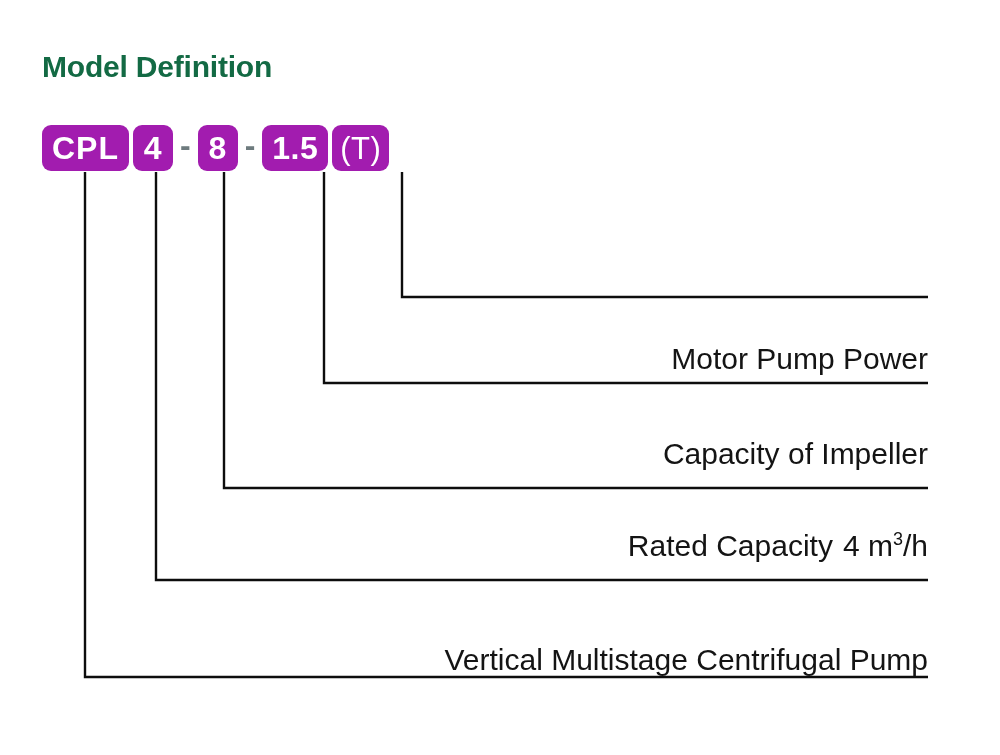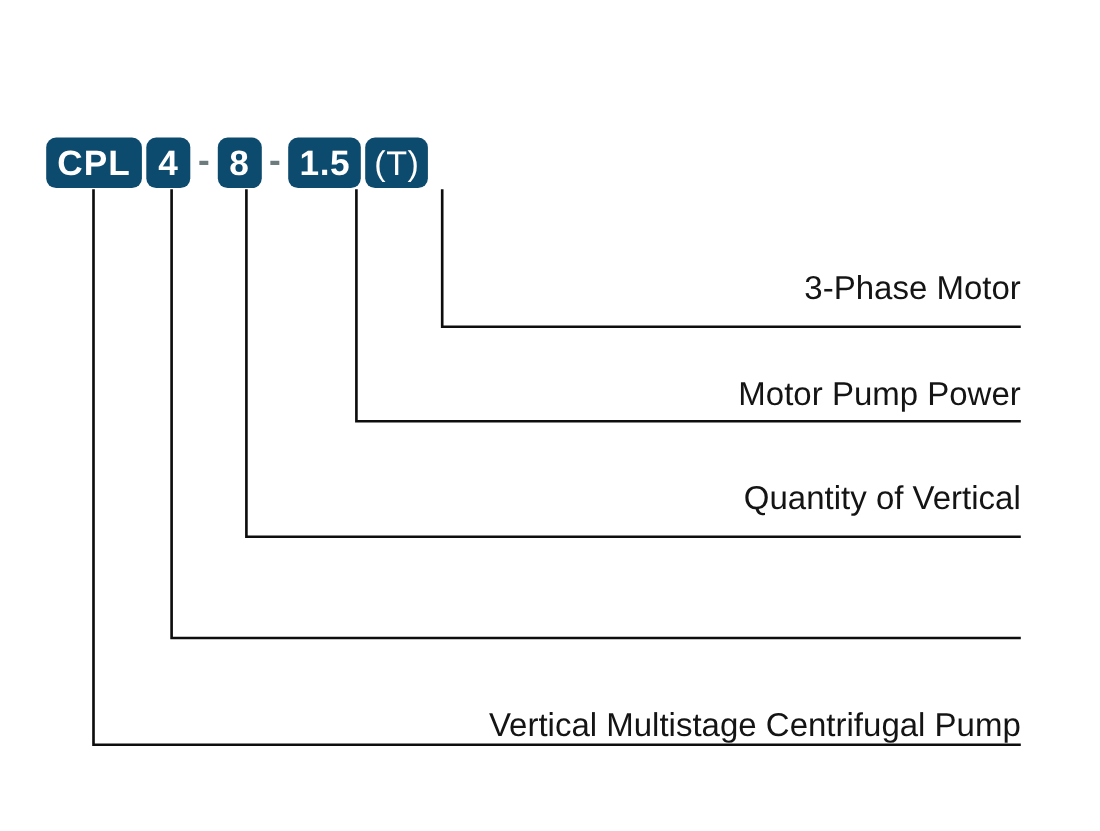"Model Definition" div.page-title { html: none -> <div>Model Definition</div> }
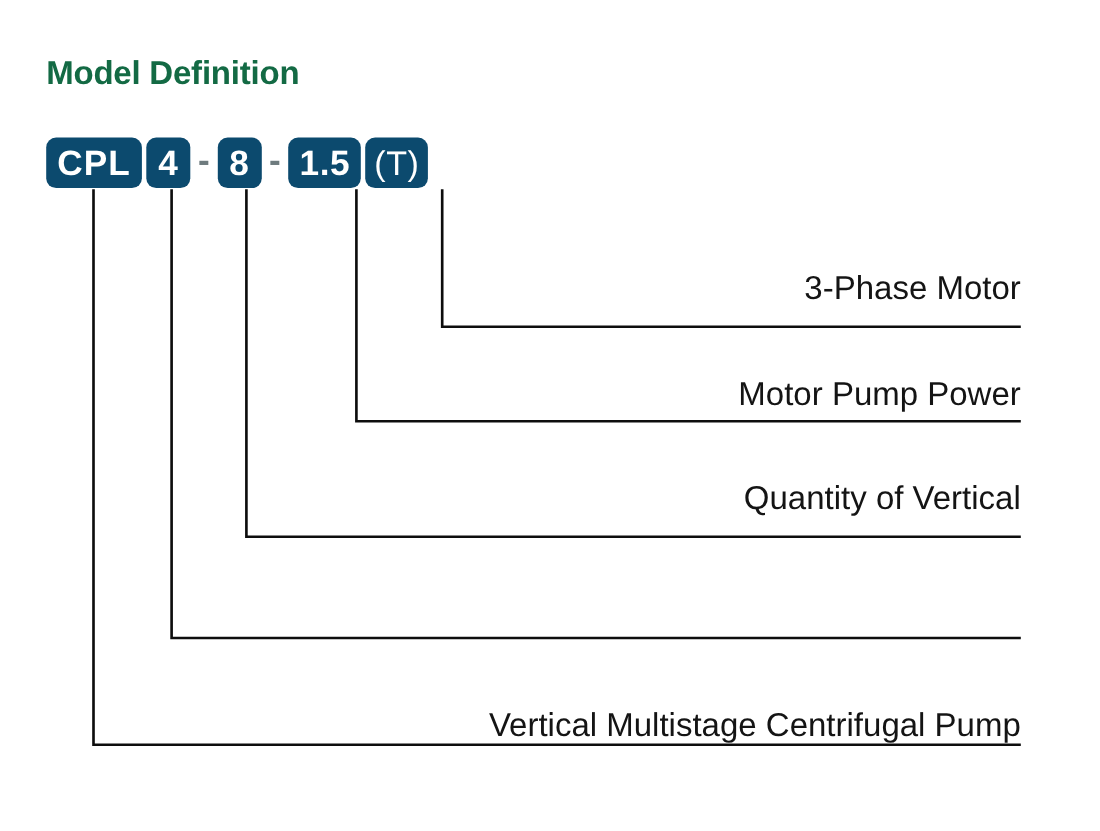"CPL" .code-chip { background: #0c4a6e -> #a21caf }
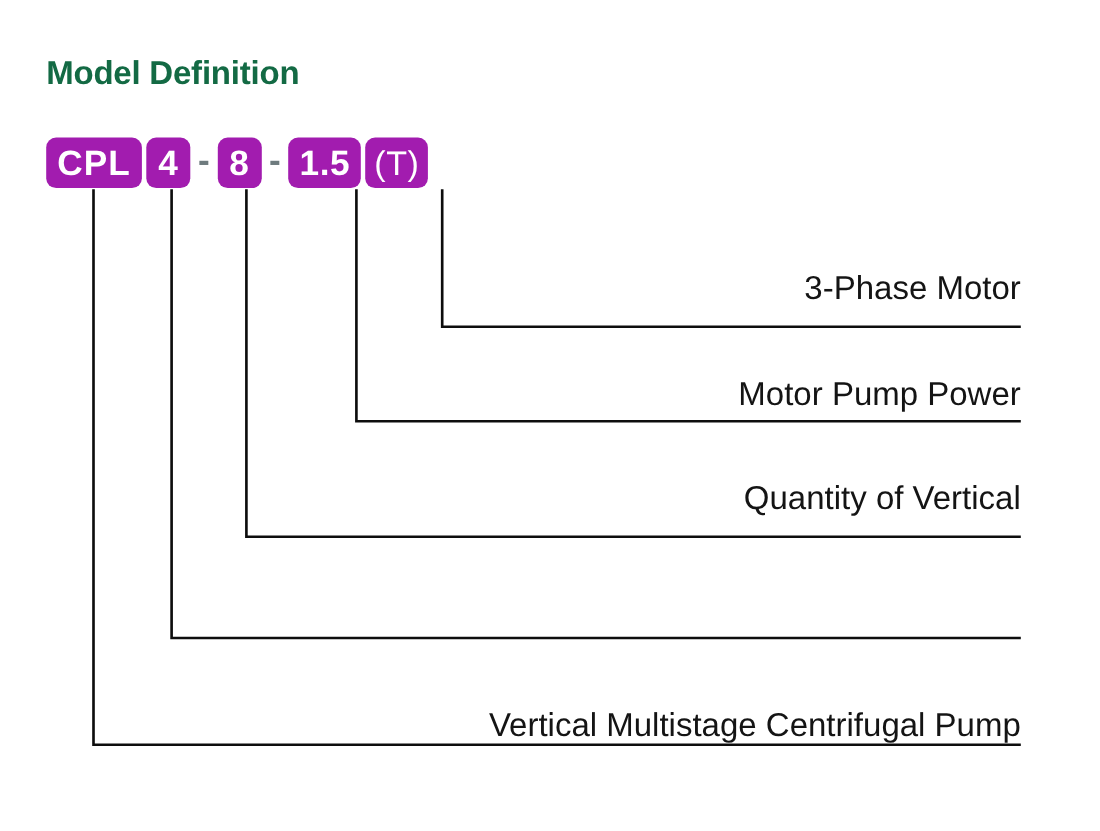"3-Phase Motor" div.callout { html: <div> <span>3-Phase Motor</span> </div> -> none }
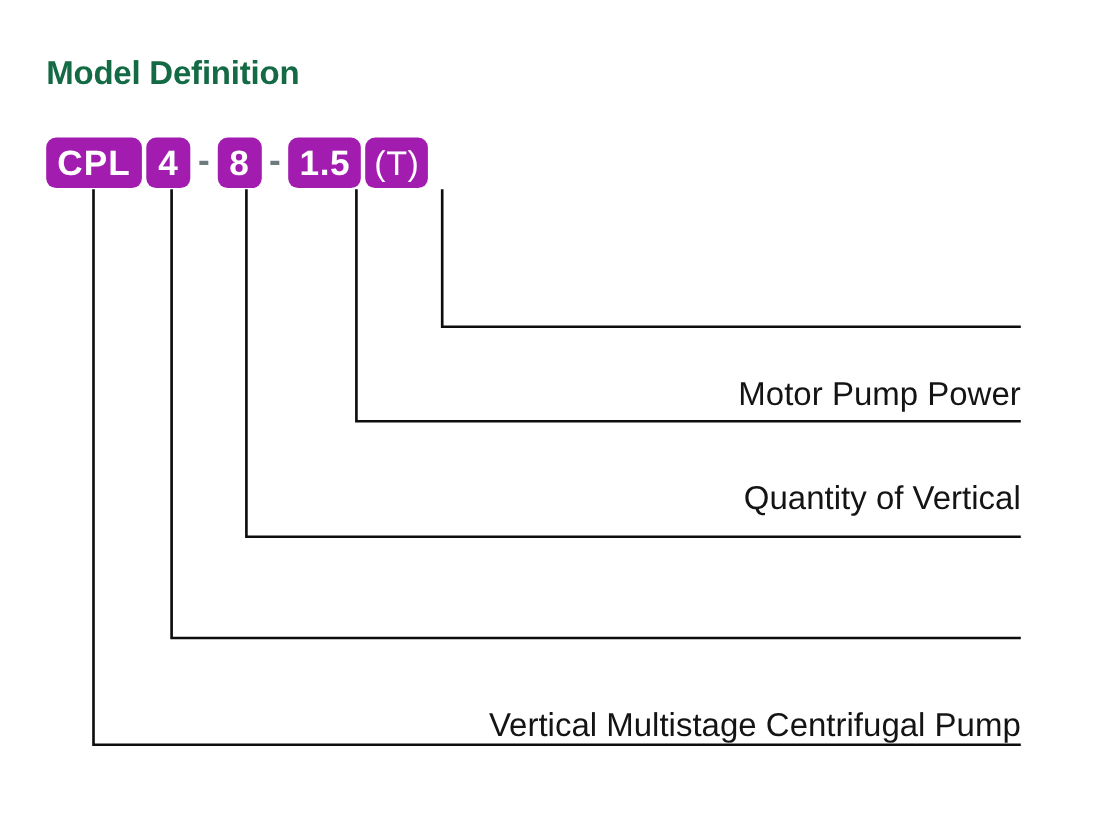"Quantity of Vertical" span { text: Quantity of Vertical -> Capacity of Impeller }
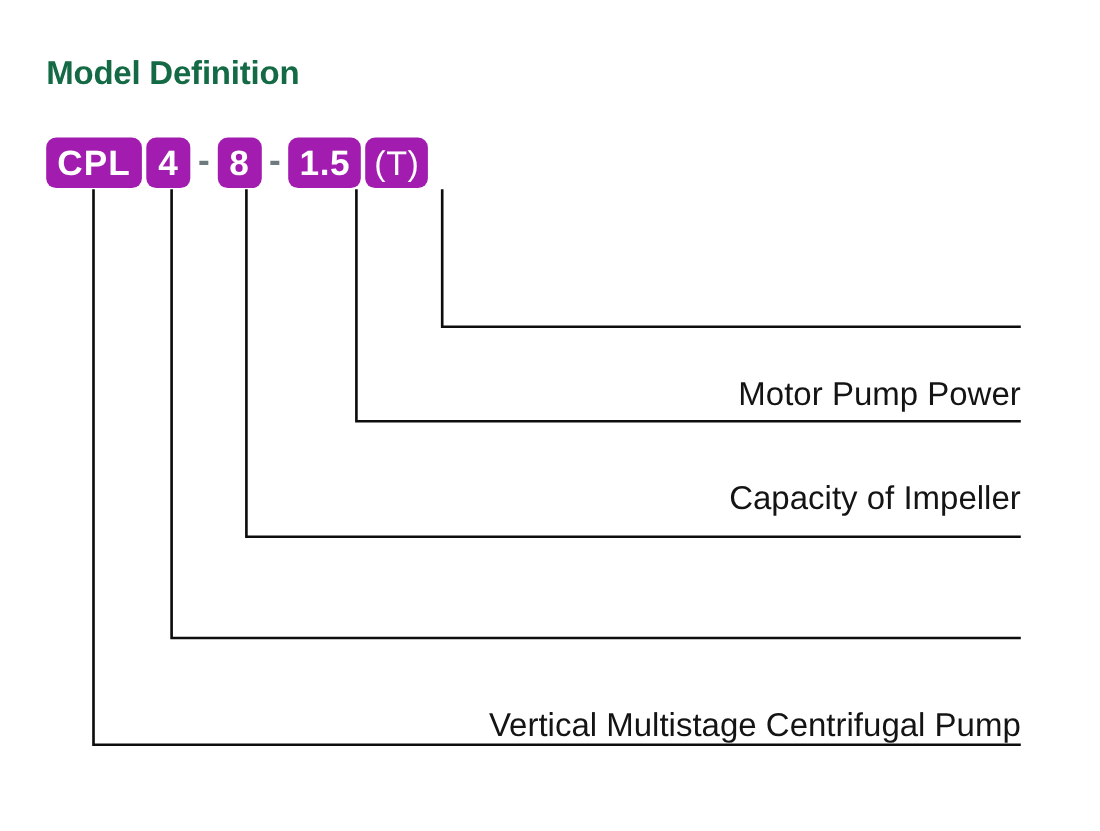"Rated Capacity 4 m3/h" div.callout { html: none -> <div> <span>Rated Capacity</span><span></span><span>4</span>&nbsp;<span>m</span><sup>3</sup><span>/h</span> </div> }
